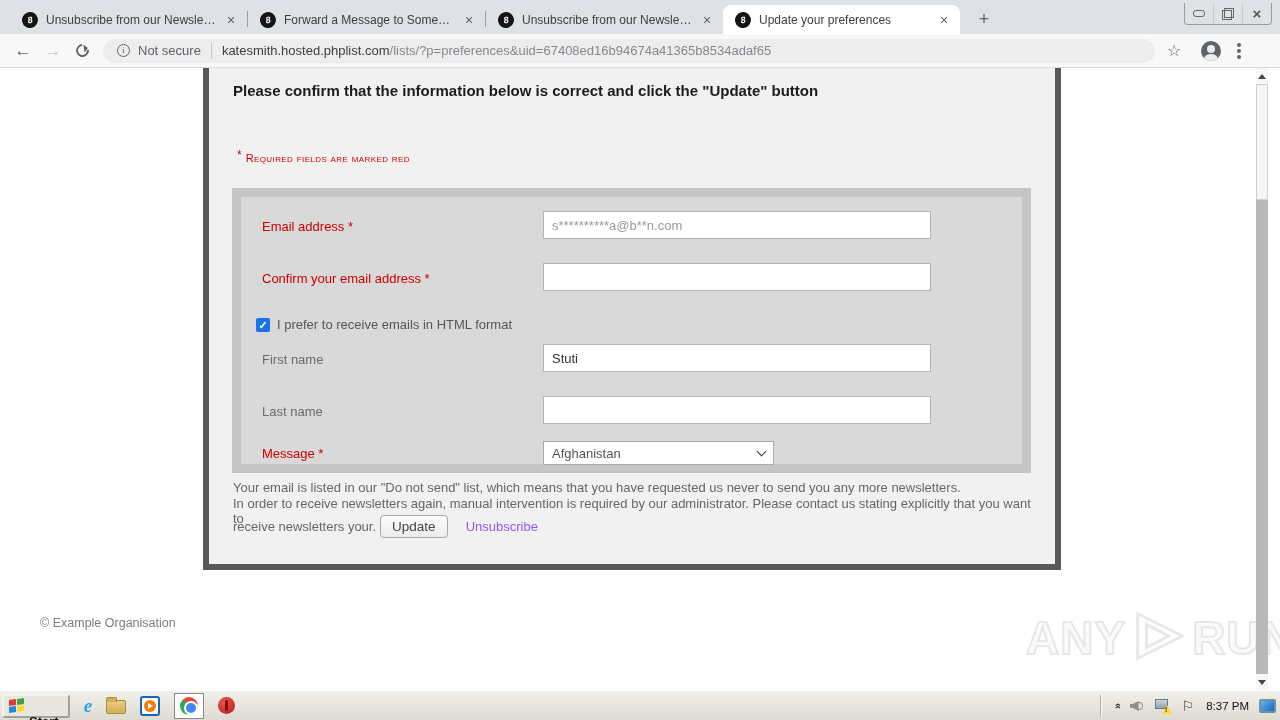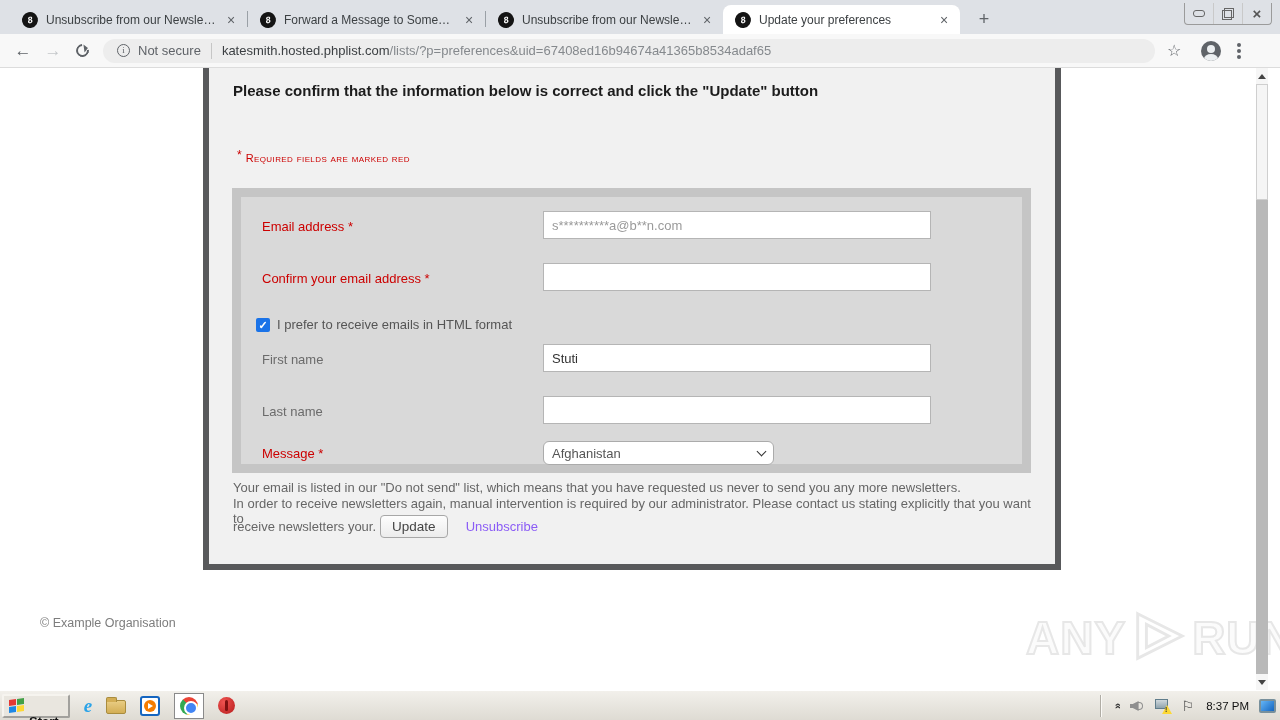"Afghanistan" .selectbox { border-radius: 6px -> 0 }
